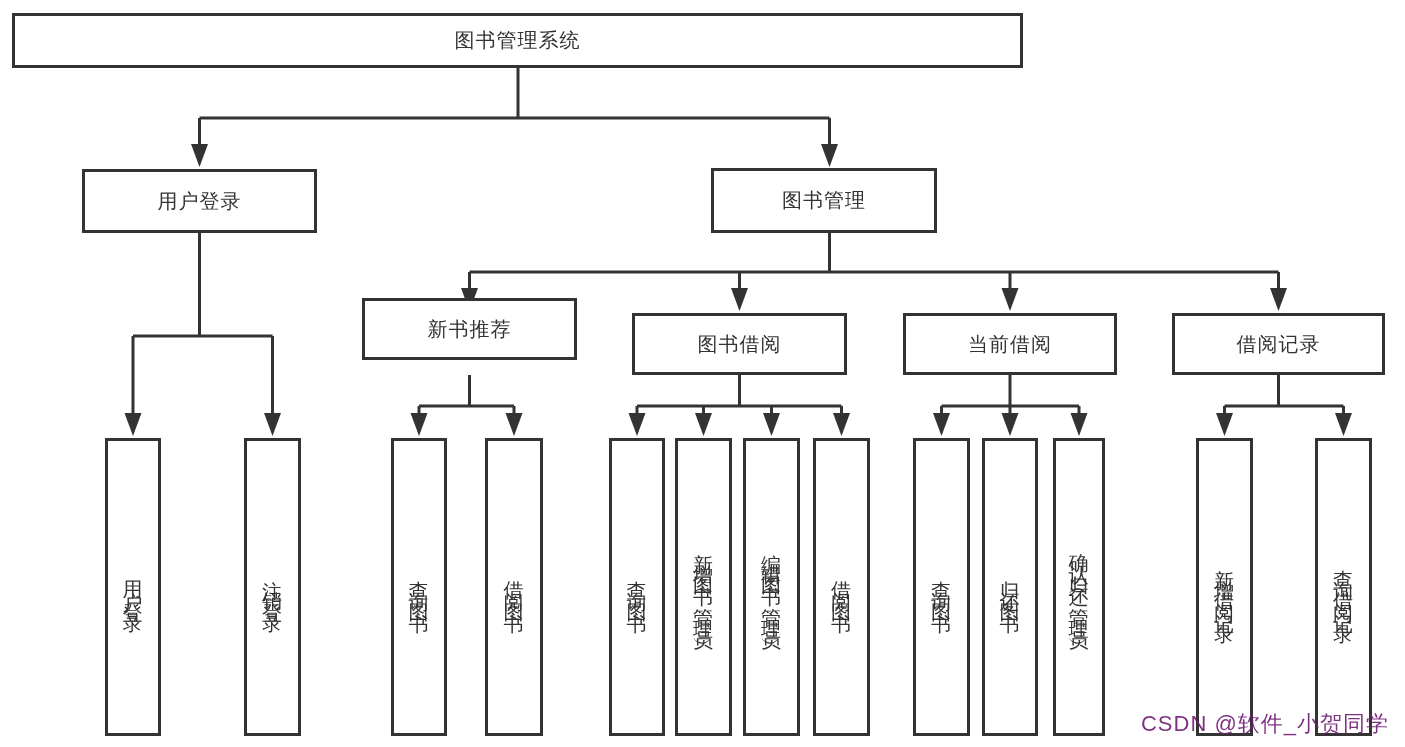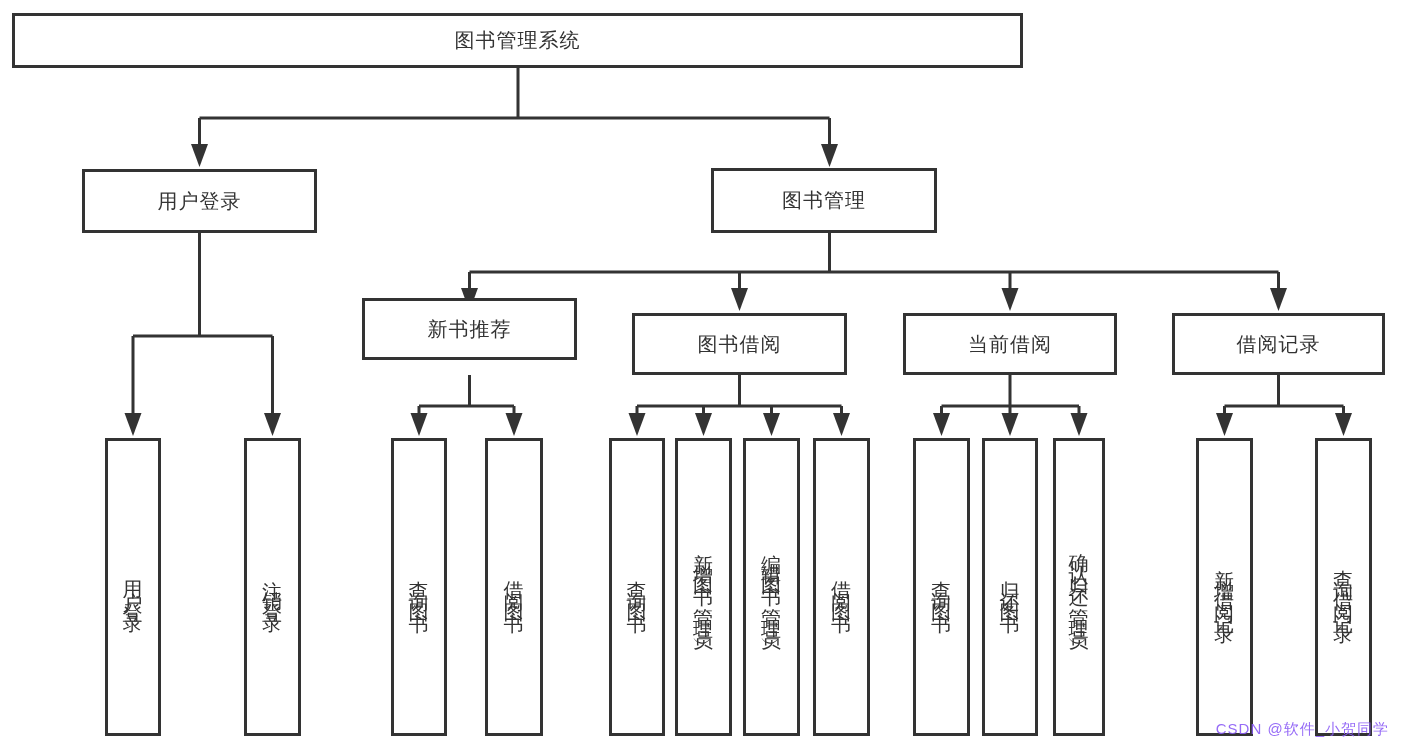"CSDN @软件_小贺同学" #watermark { color: #8b5cf6 -> #701a75; font-size: 15px -> 22px }
